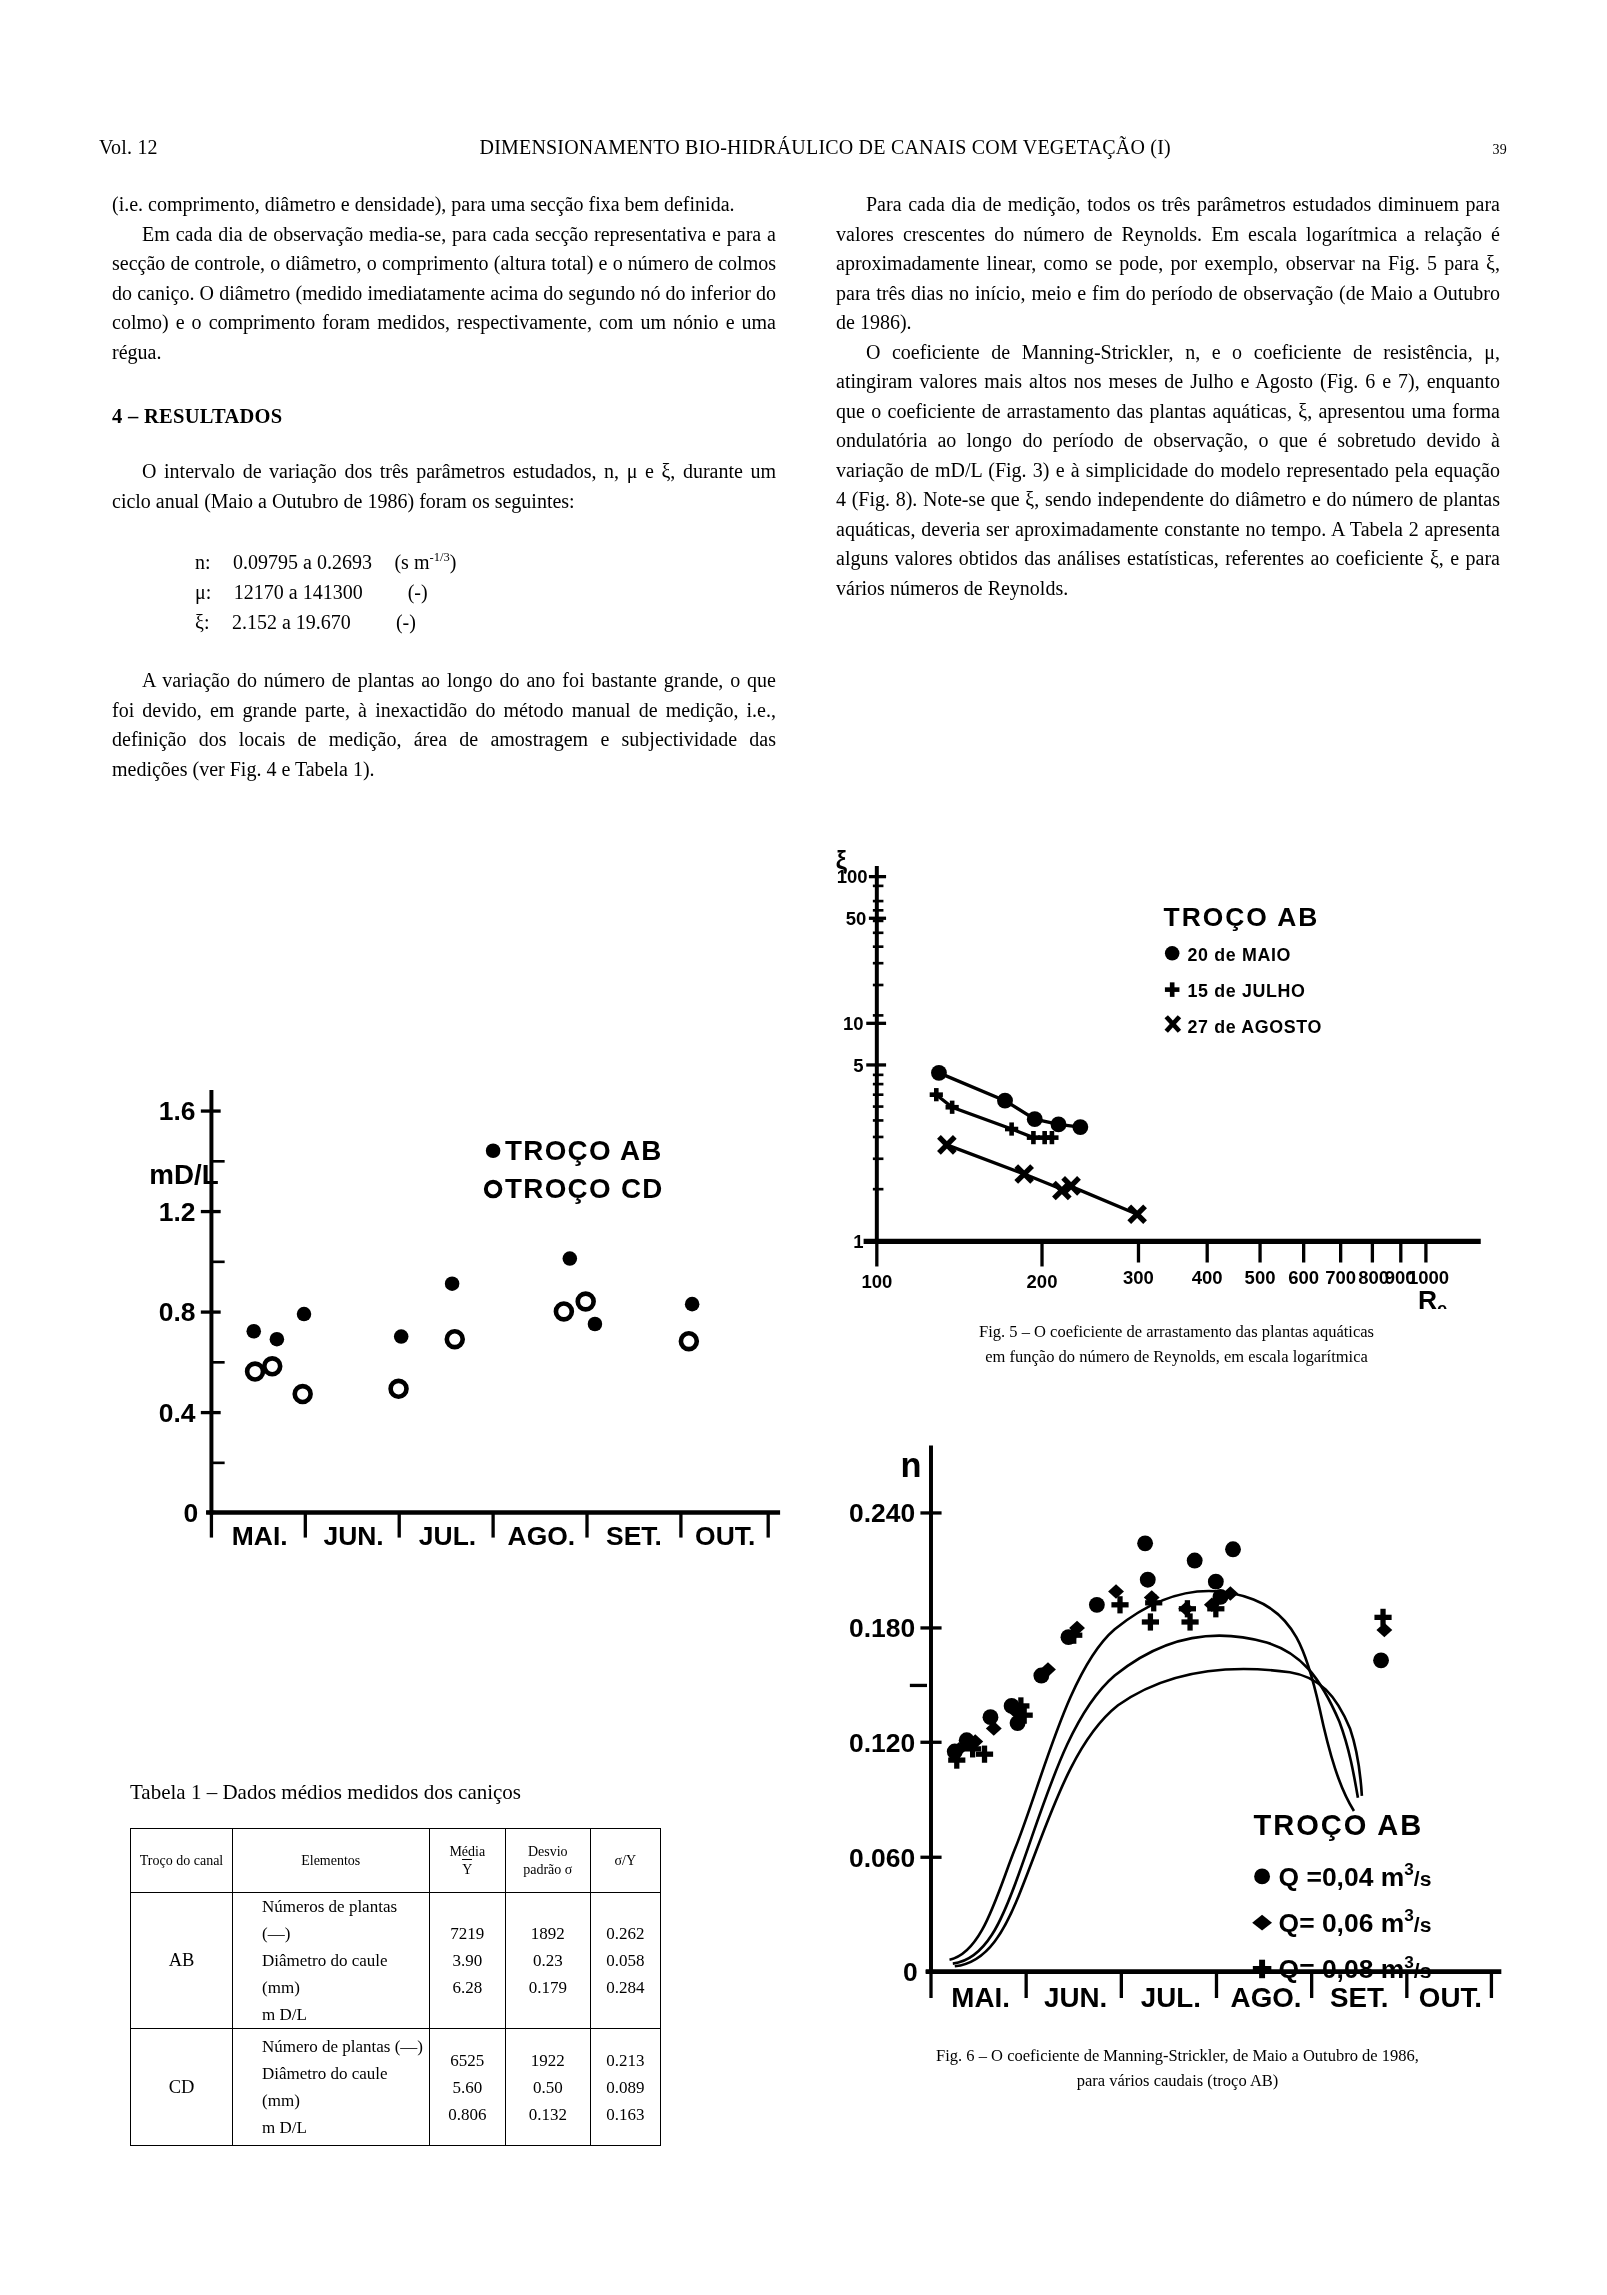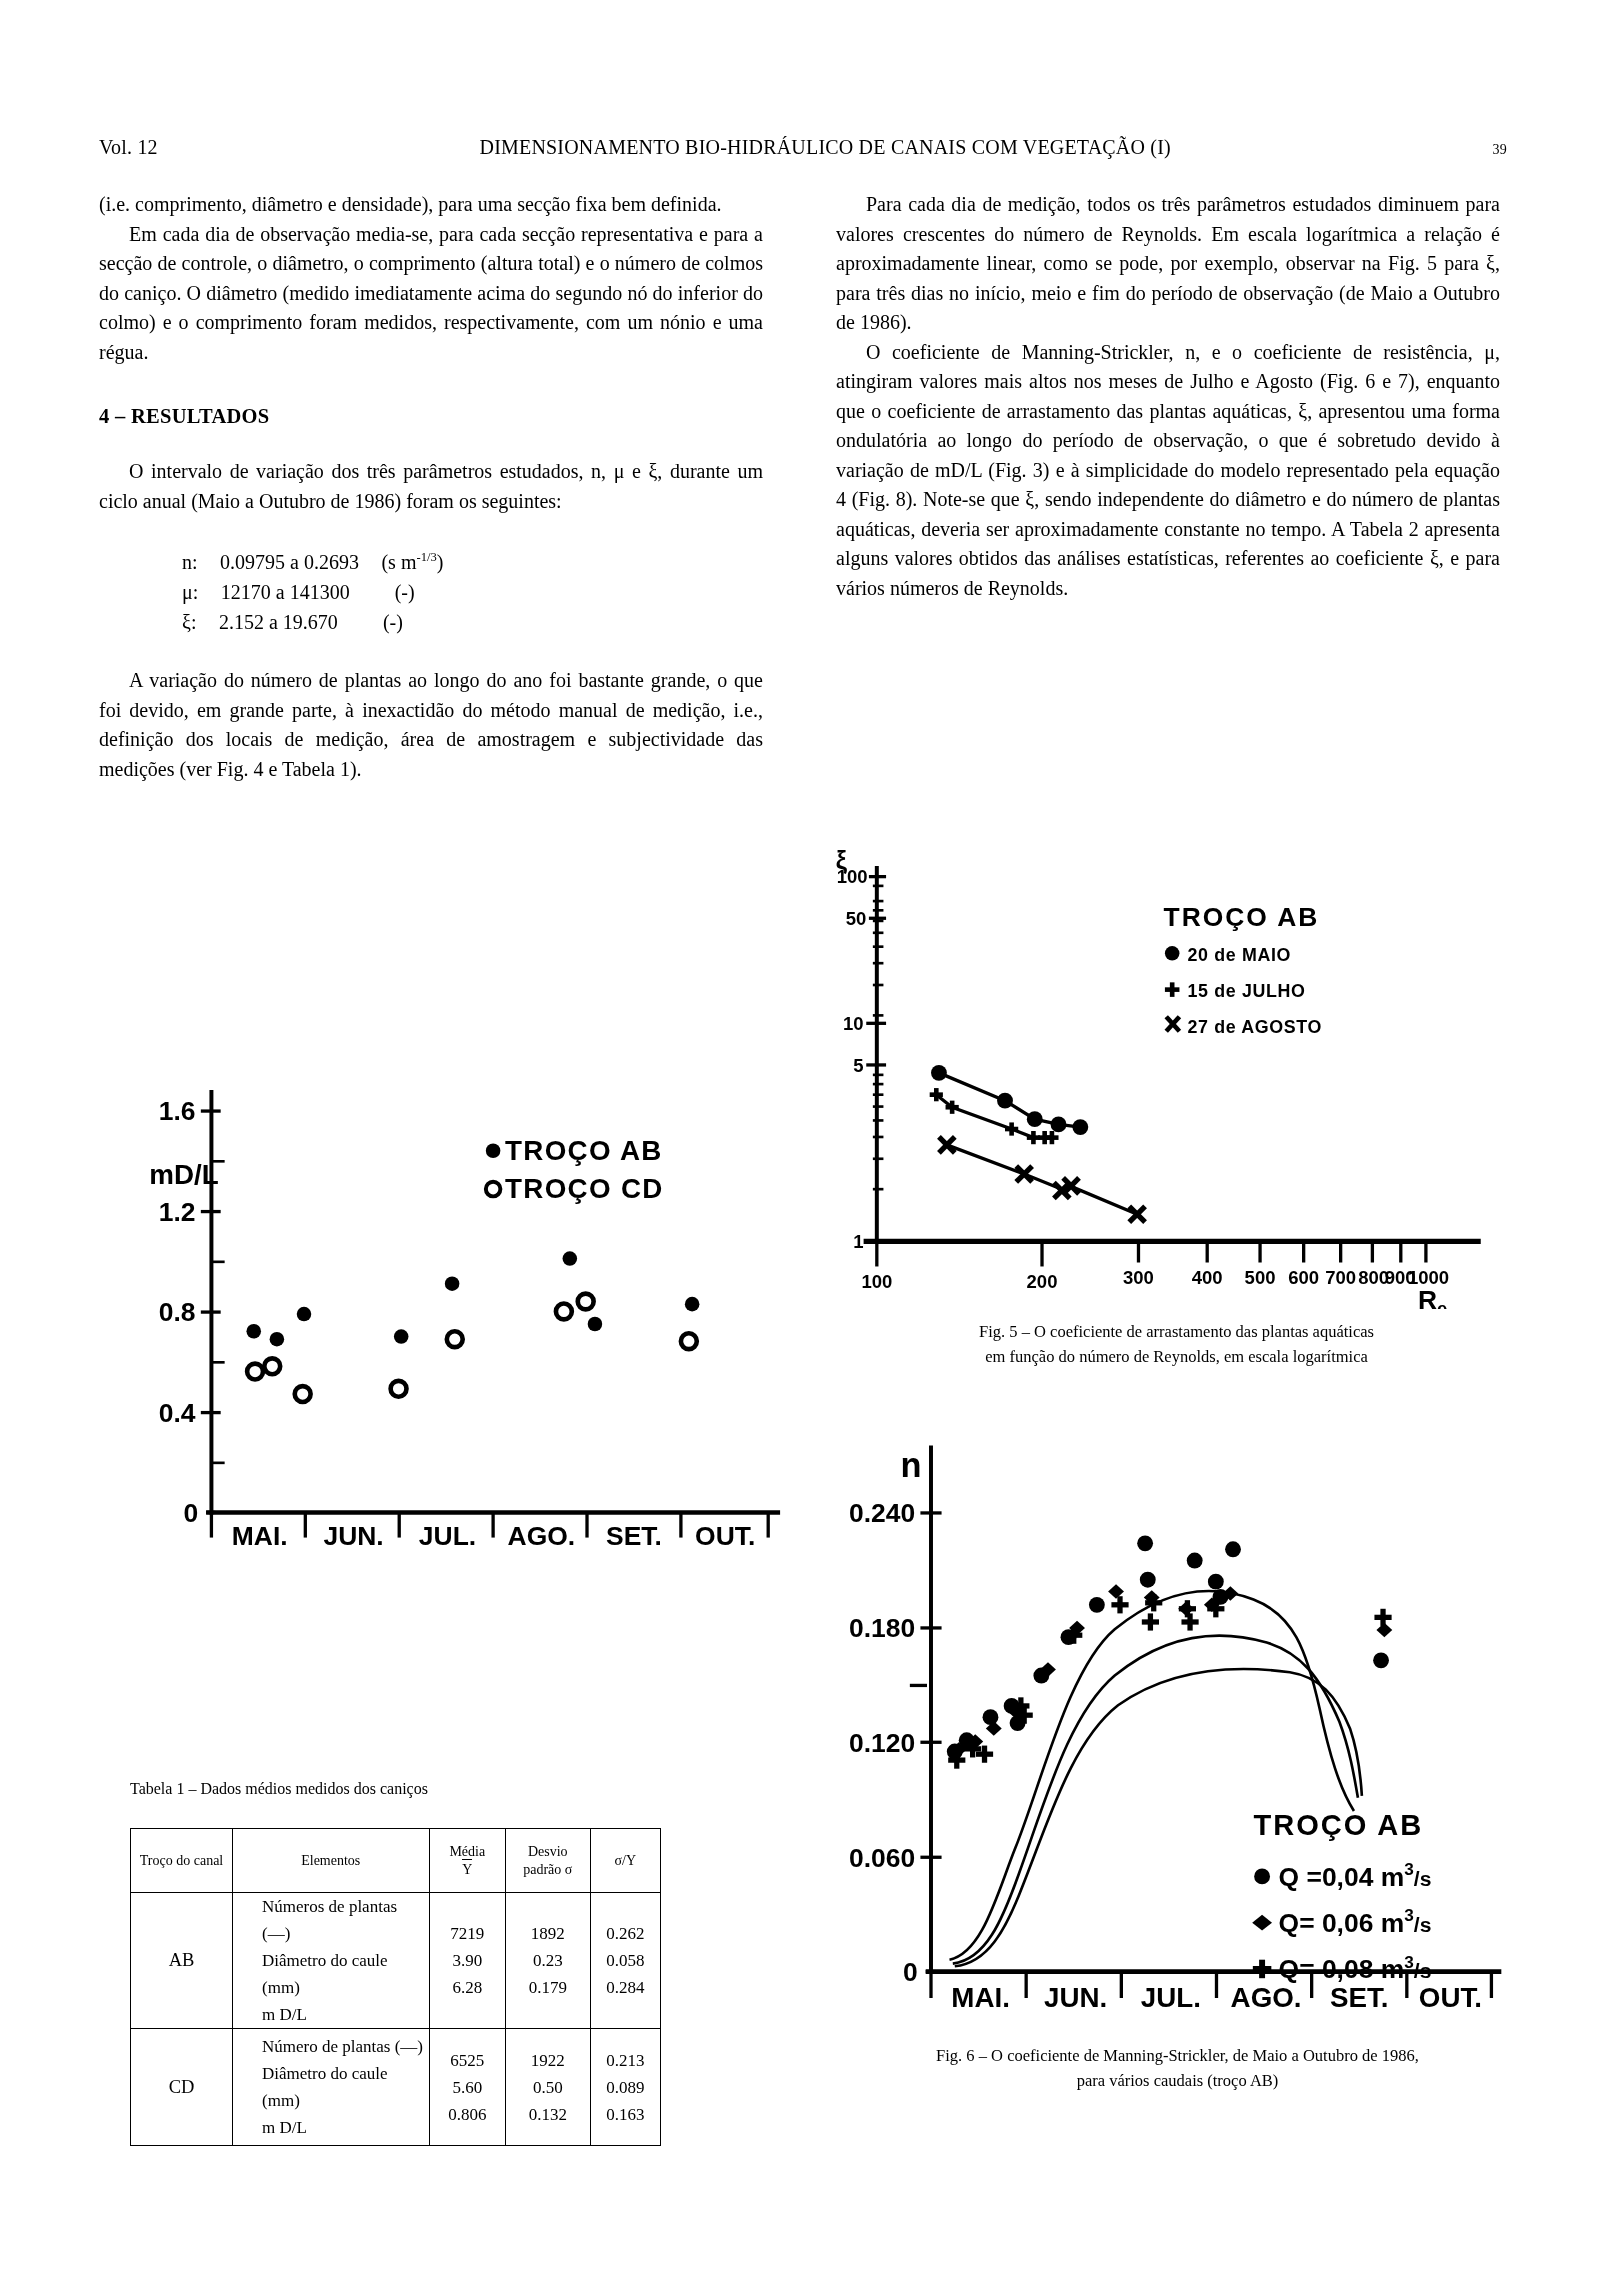"(i.e. comprimento, diâmetro e" .col.left { left: 99px -> 112px }
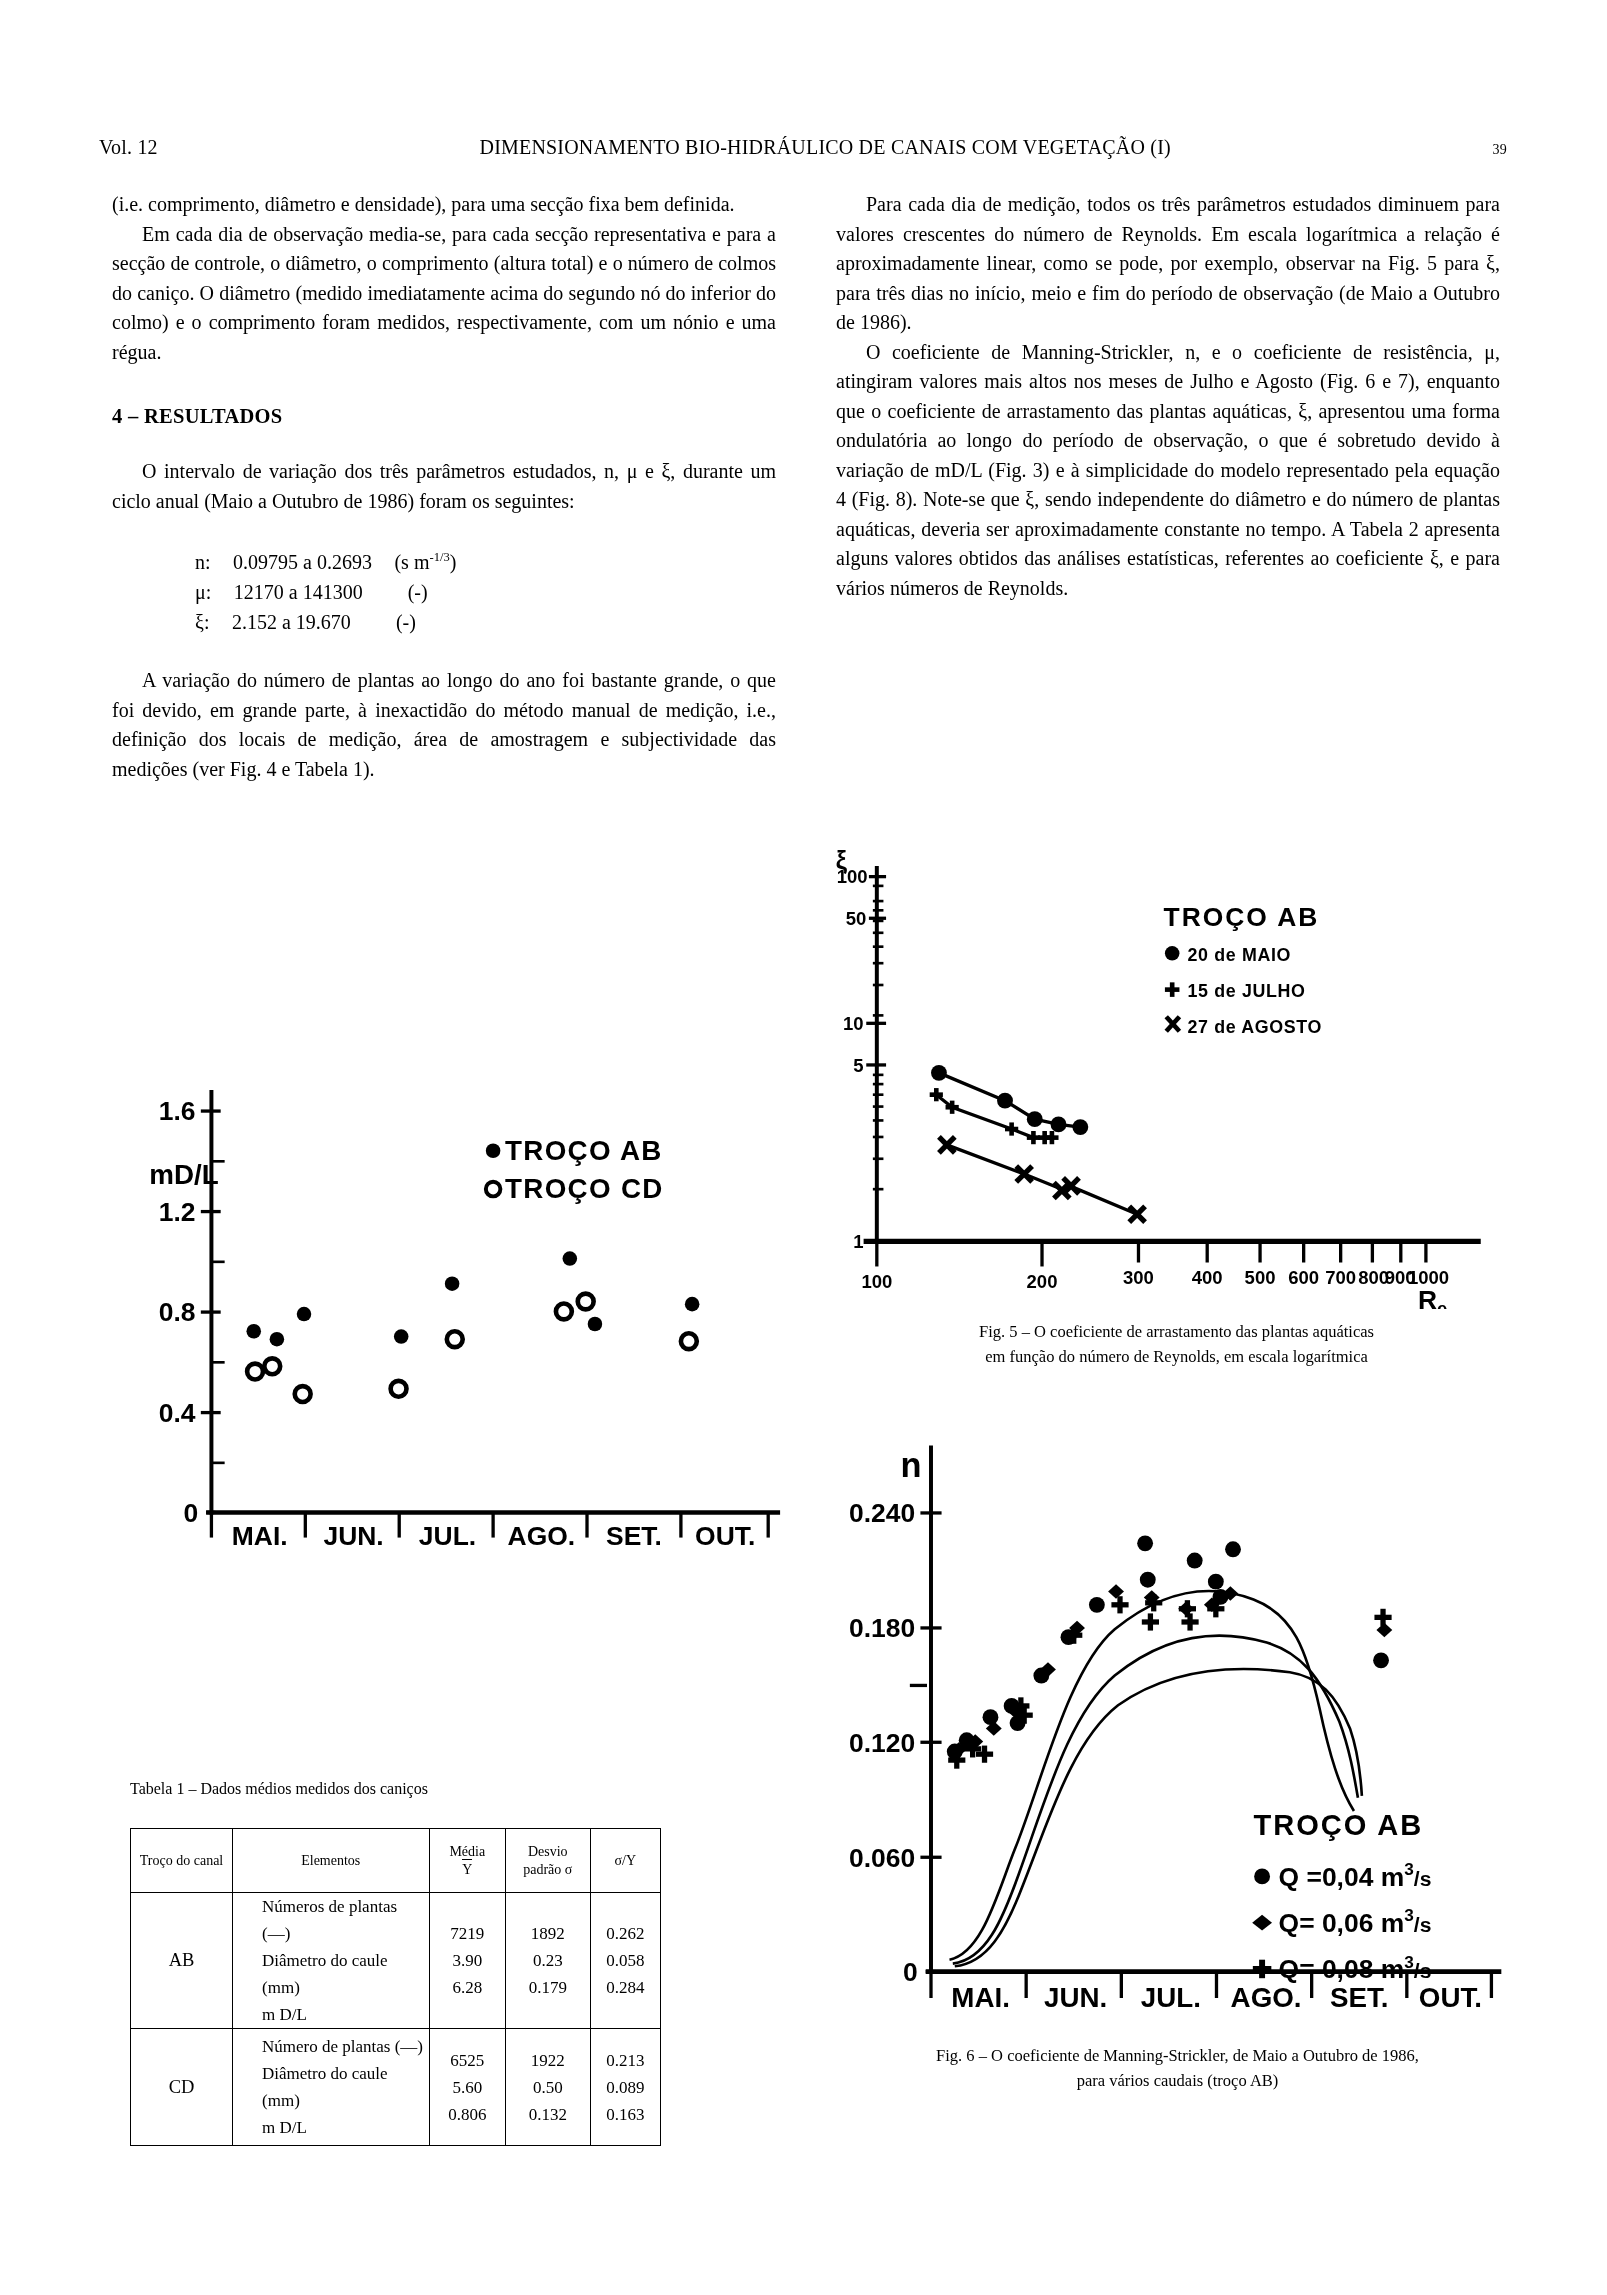"Tabela 1 – Dados médios" #tab1title { font-size: 16px -> 21px }
